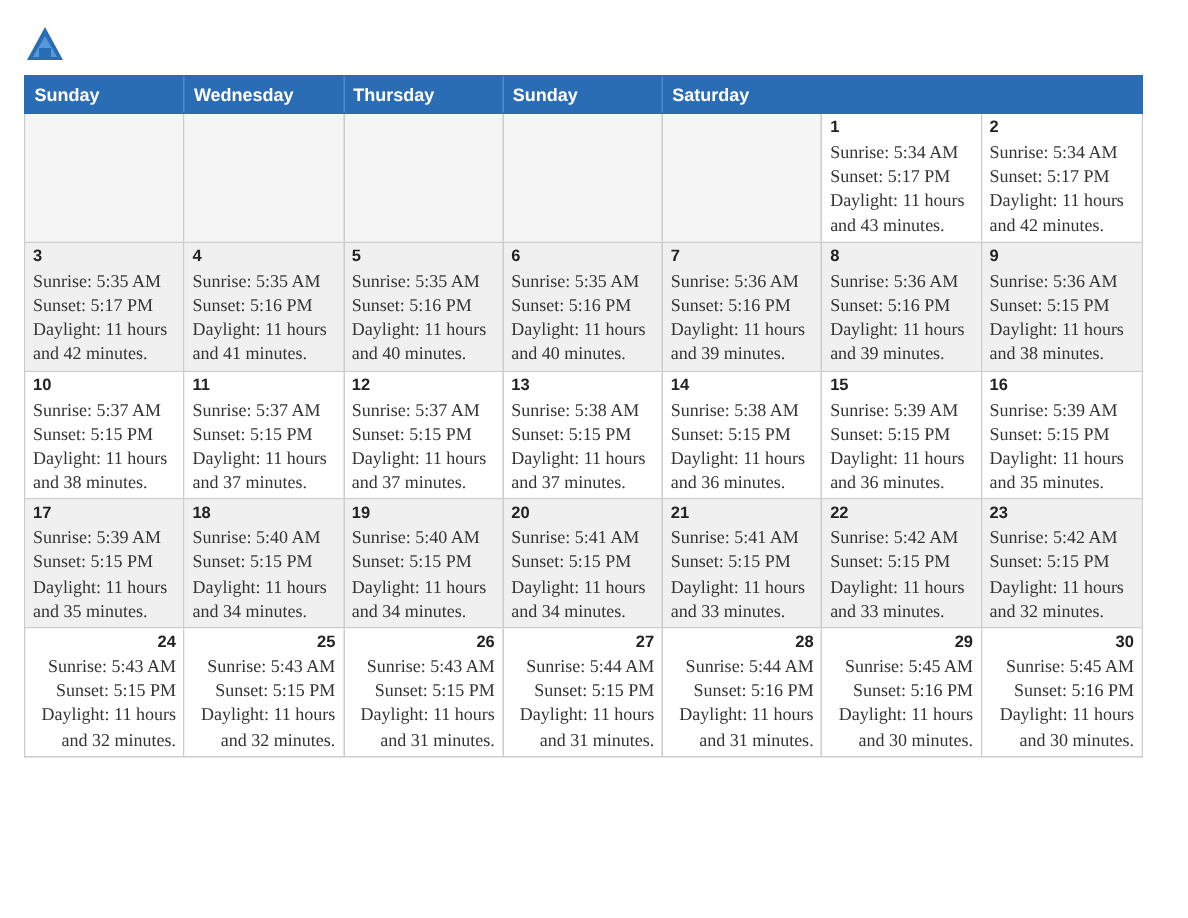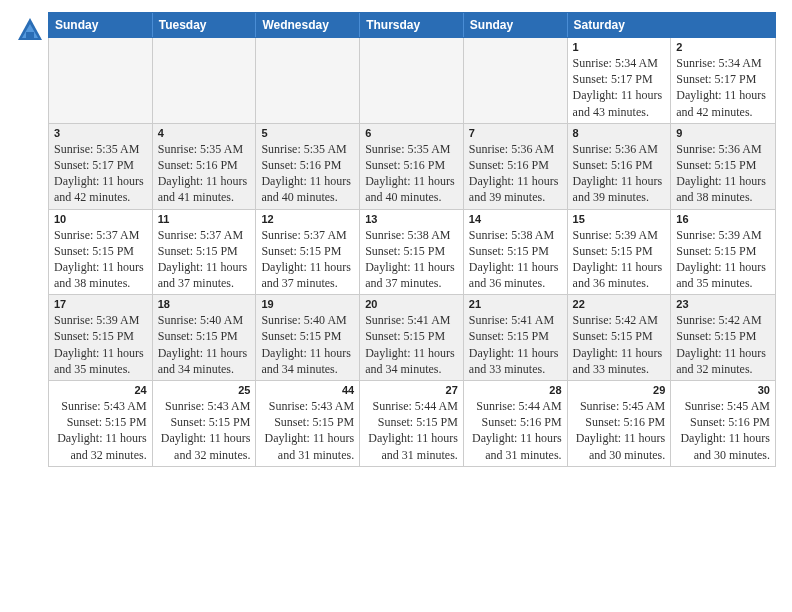"Sunday" .page { flex-direction: row -> column; padding: 12px 16px 10px 16px -> 12px 30px 10px 16px }
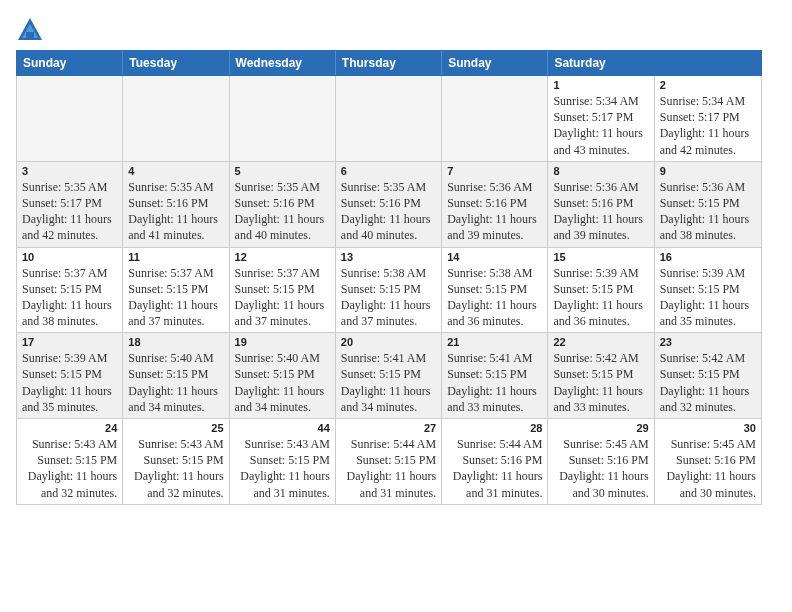"Tuesday" div.cal-header-cell { html: <div>Tuesday</div> -> none }
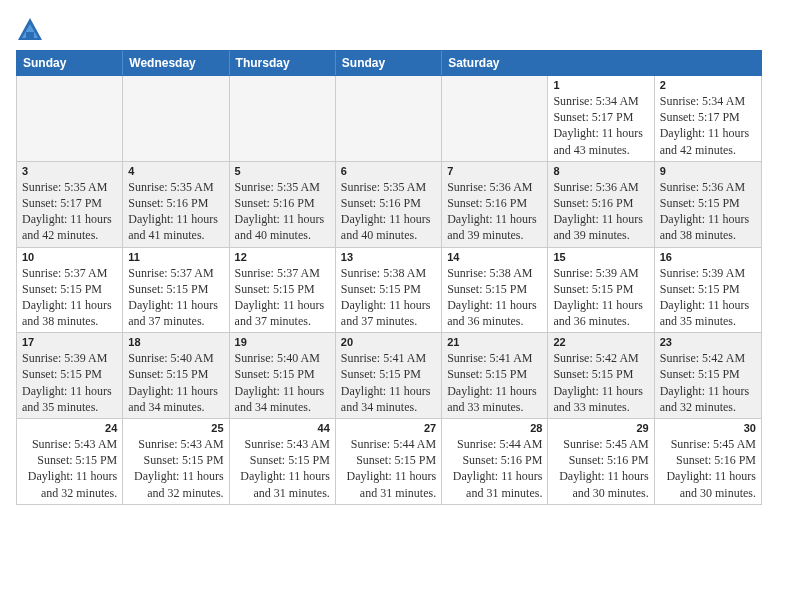"44" div.day-number { text: 44 -> 26 }
